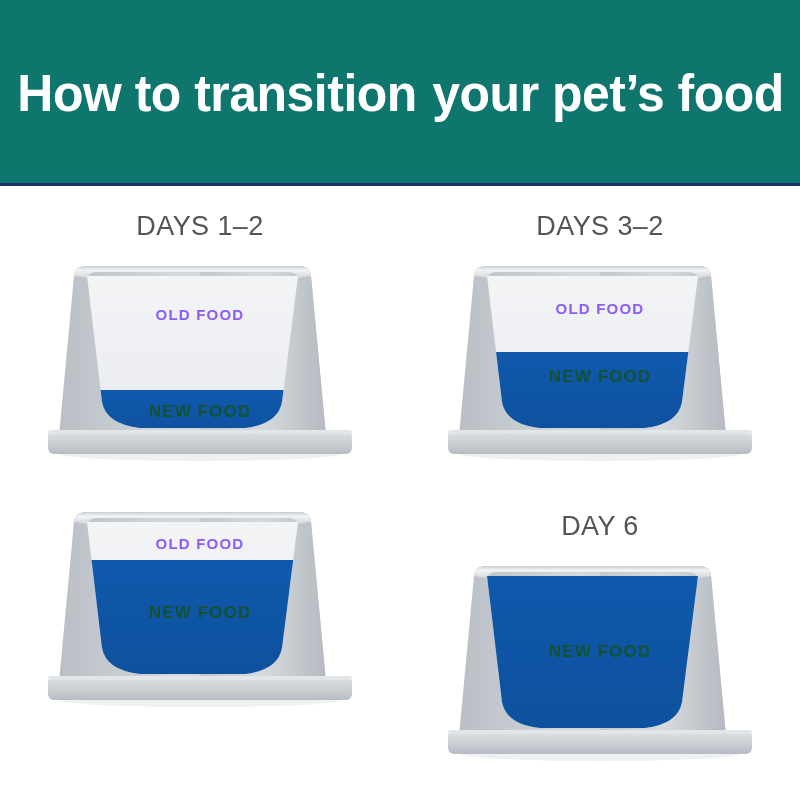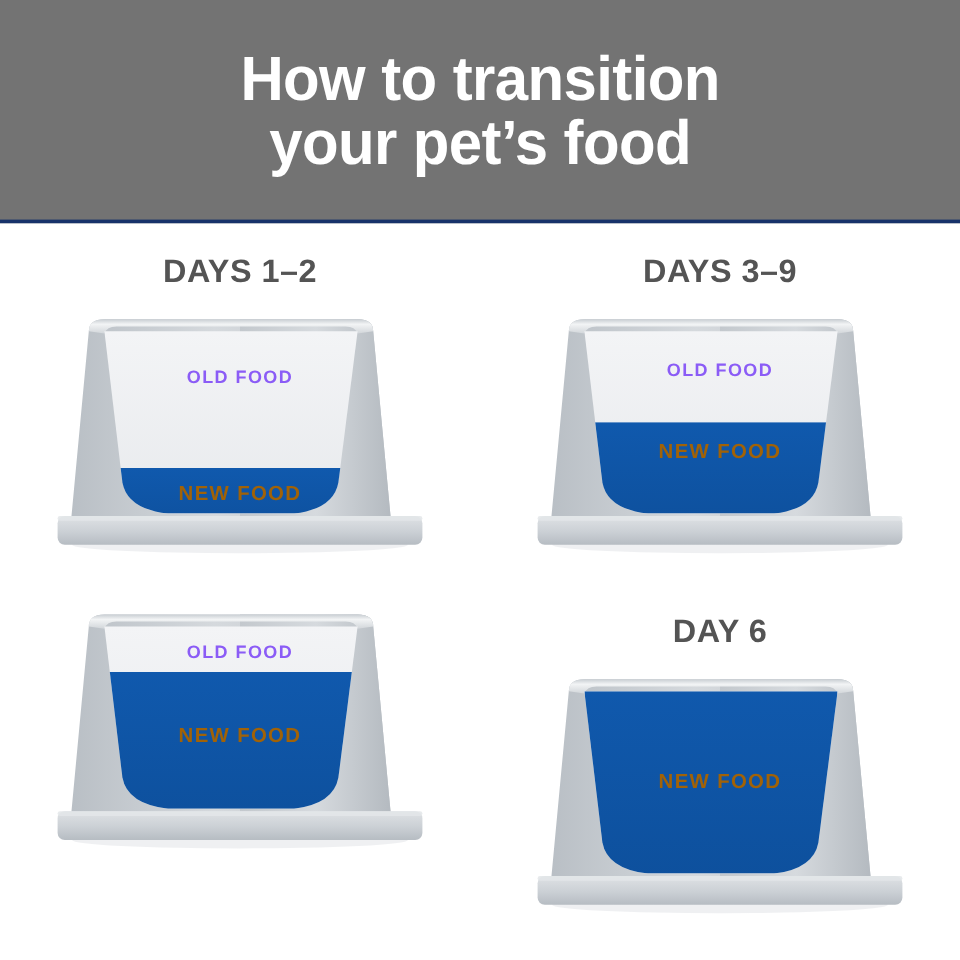"How to transition" .header { background: #737373 -> #0f766e; flex-direction: column -> row }
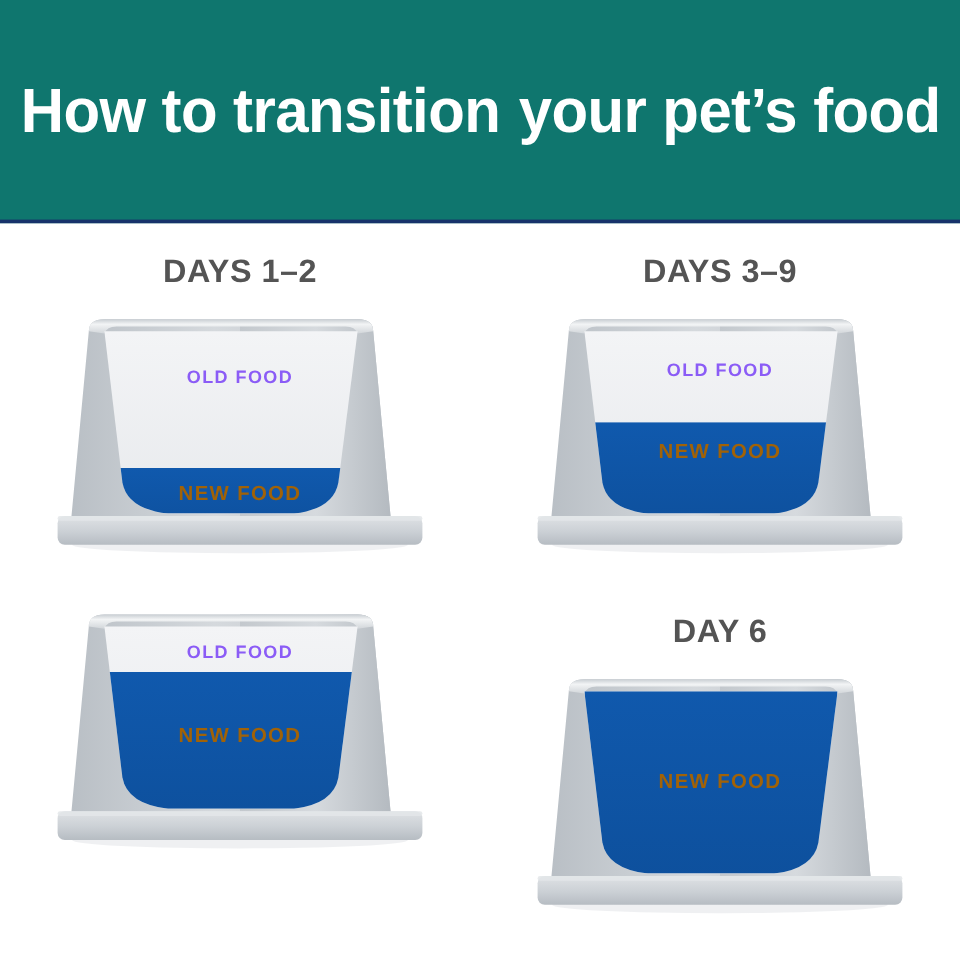"DAYS 1–2" .step-title { font-weight: bold -> normal }
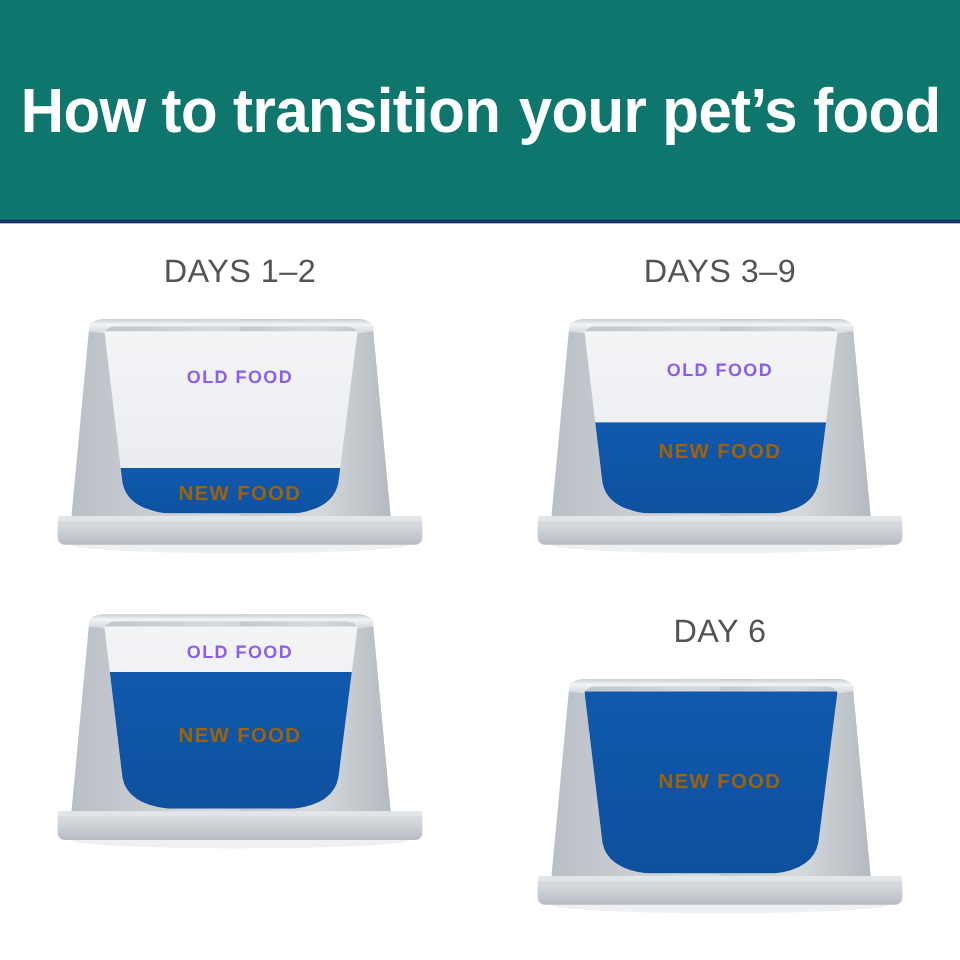"DAYS 3–9" div.step-title { text: 9 -> 2 }
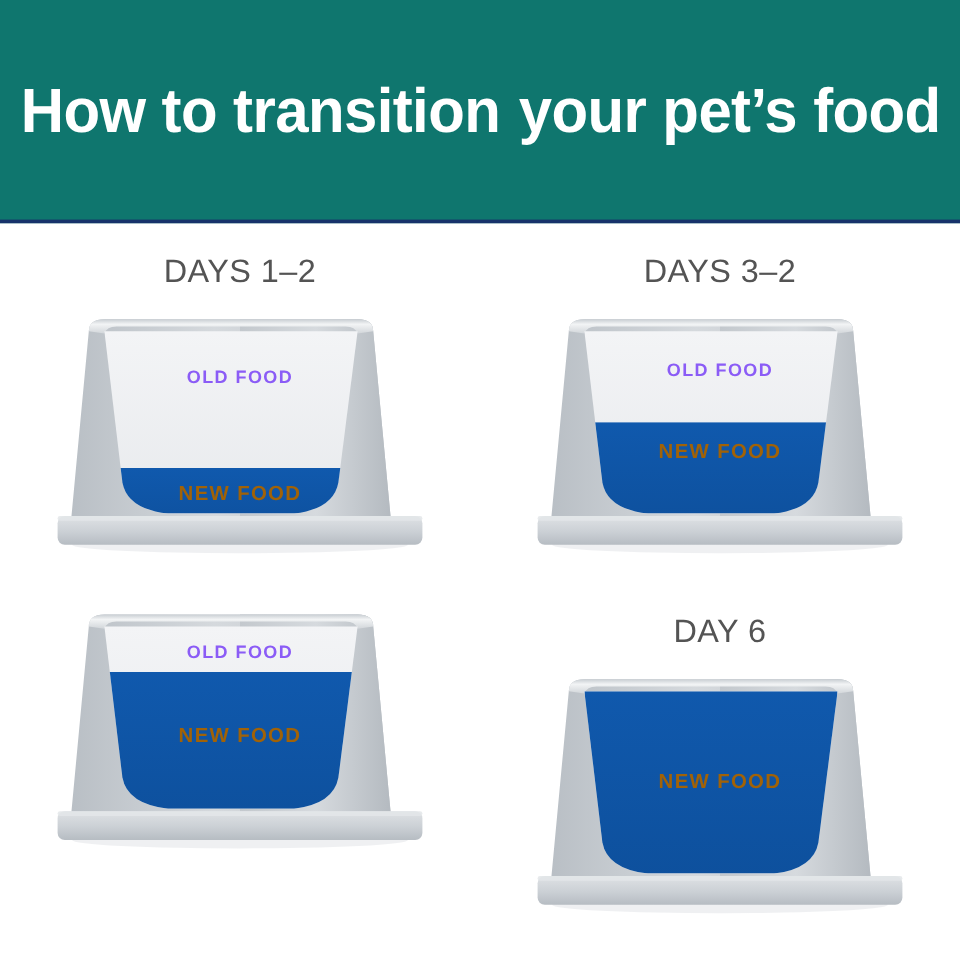"NEW FOOD" .new-label { color: #a16207 -> #14532d }
